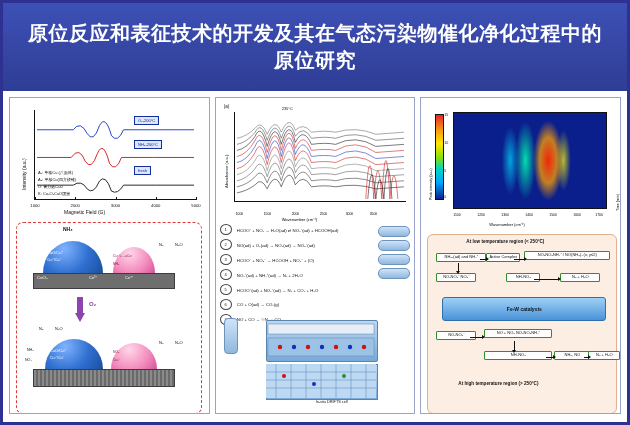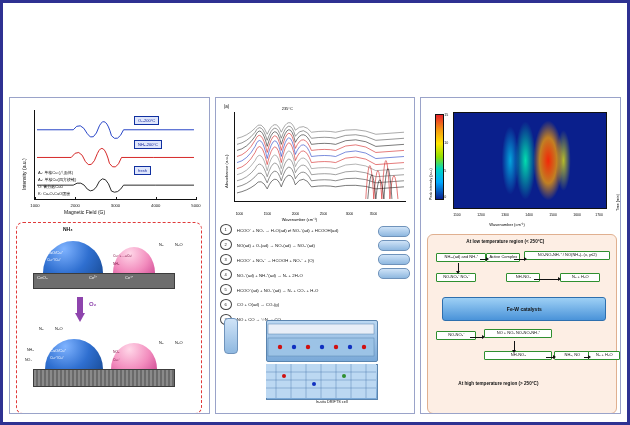"原位反应和表征技术的开发及其在气态污染物催化净化过程中的原位研究" div.title-band { html: none -> <div> <div>原位反应和表征技术的开发及其在气态污染物催化净化过程中的原位研究</div> </div> }
